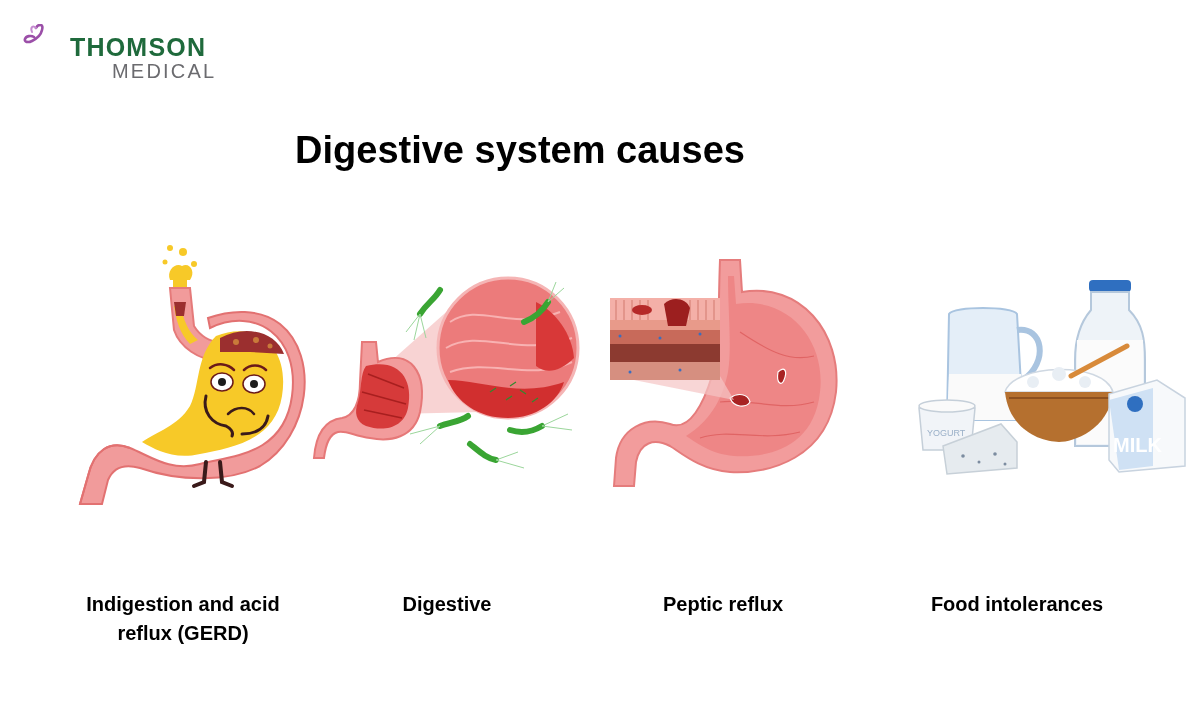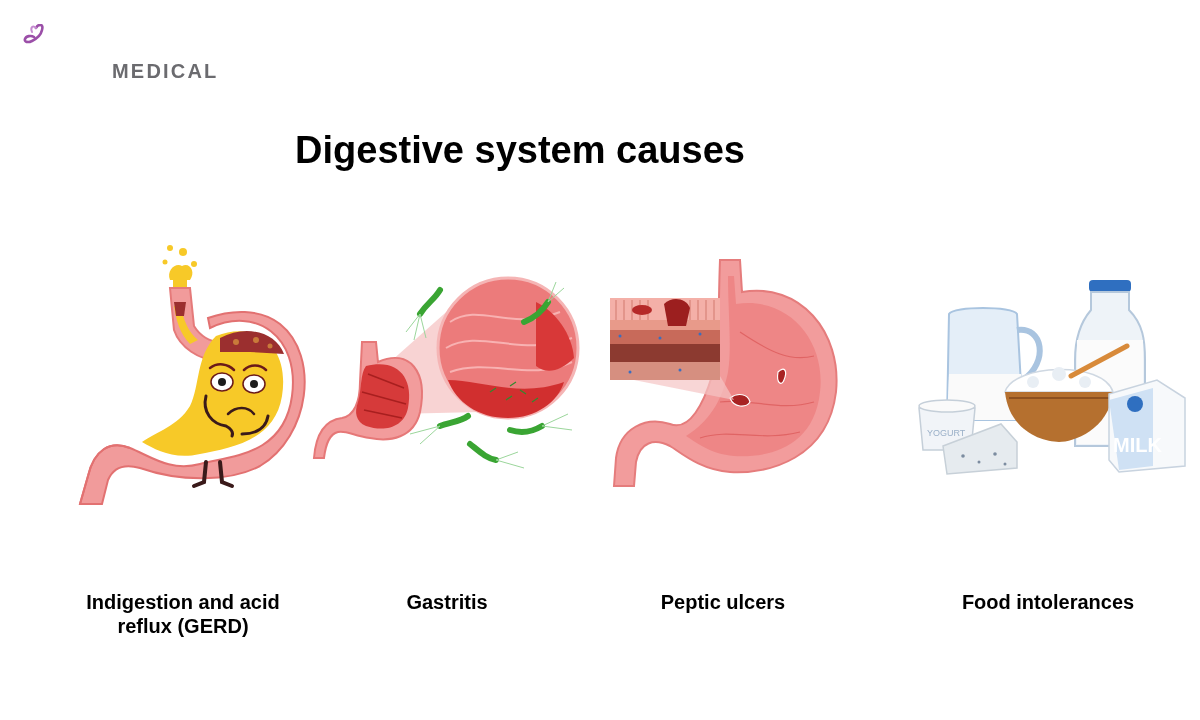"THOMSON" div.logo-line1 { html: none -> <div>THOMSON</div> }
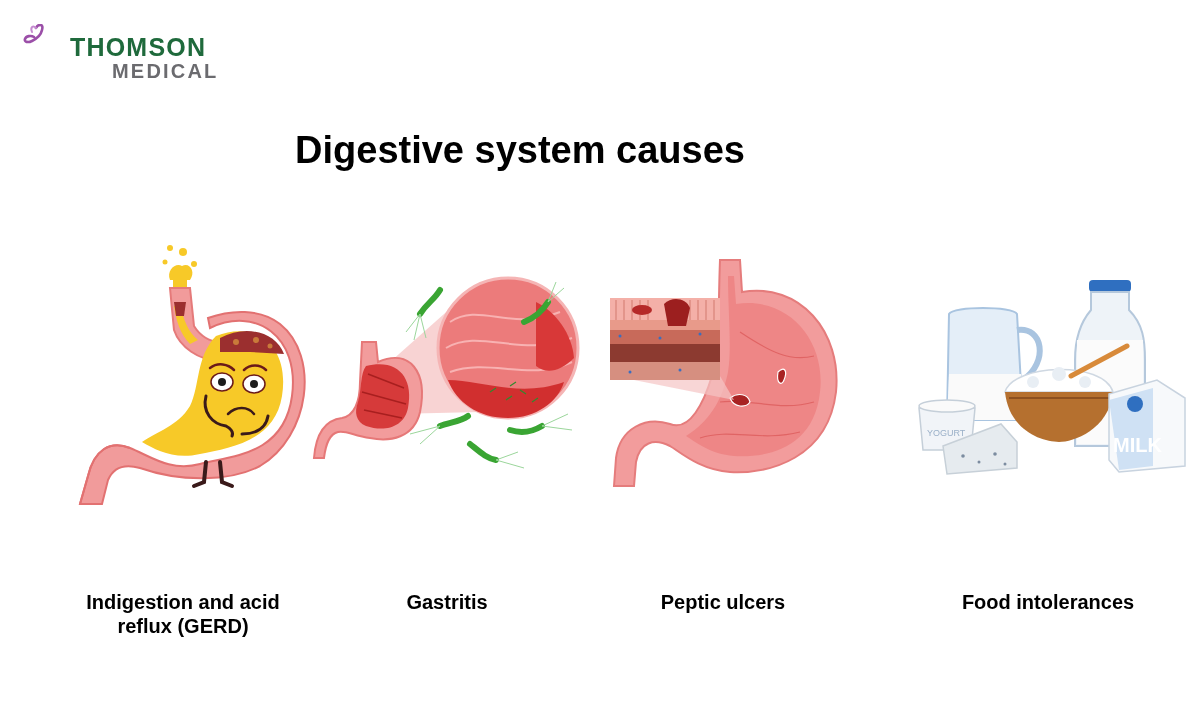"MEDICAL" .logo-line2 { font-weight: 700 -> 400 }
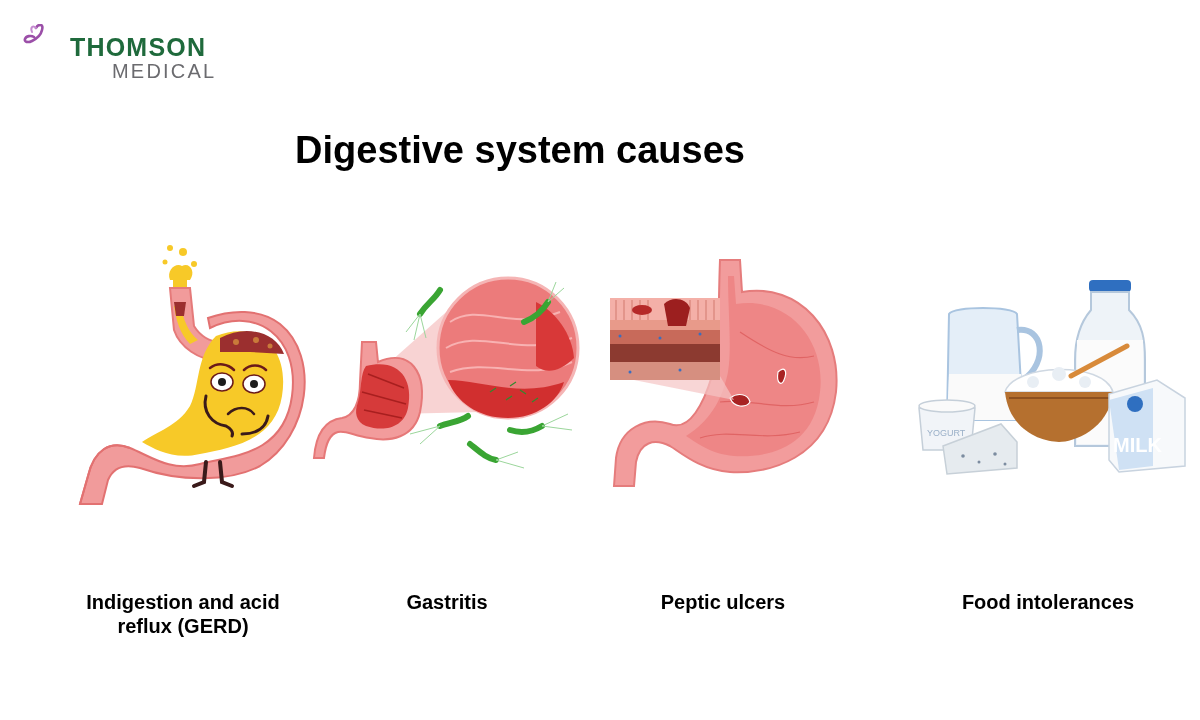"Indigestion and acid reflux (GERD)" .caption { line-height: 24px -> 29px }
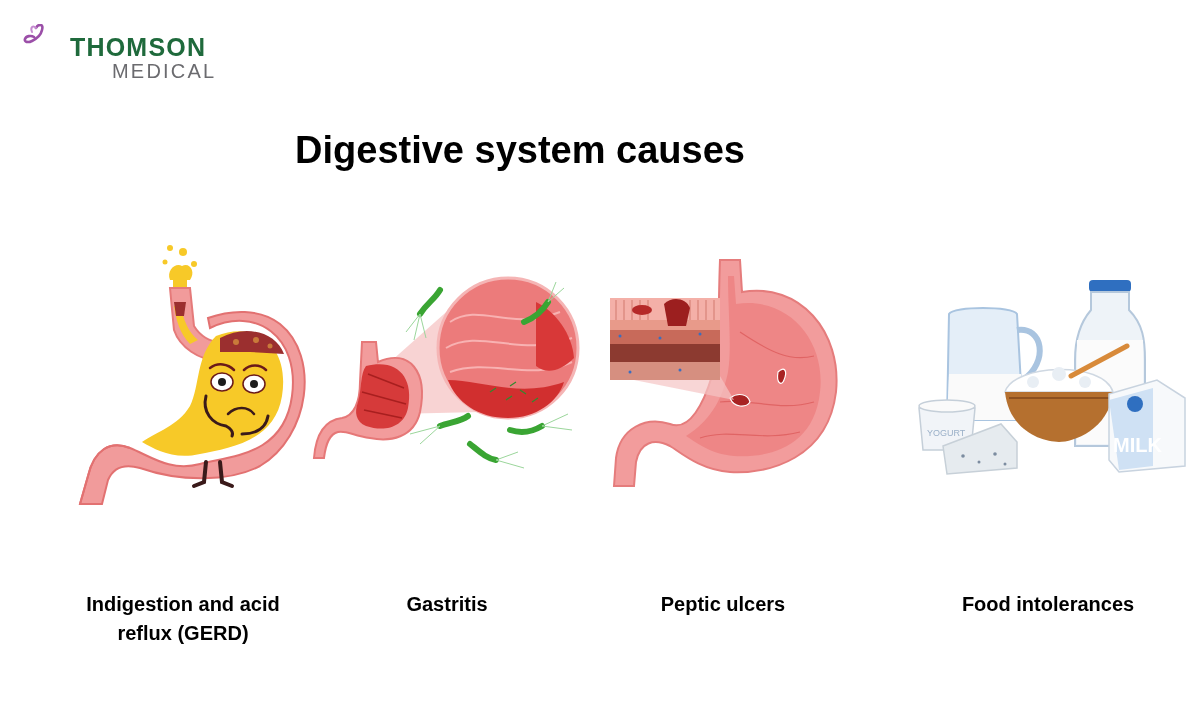"Gastritis" div.caption { text: Gastritis -> Digestive }
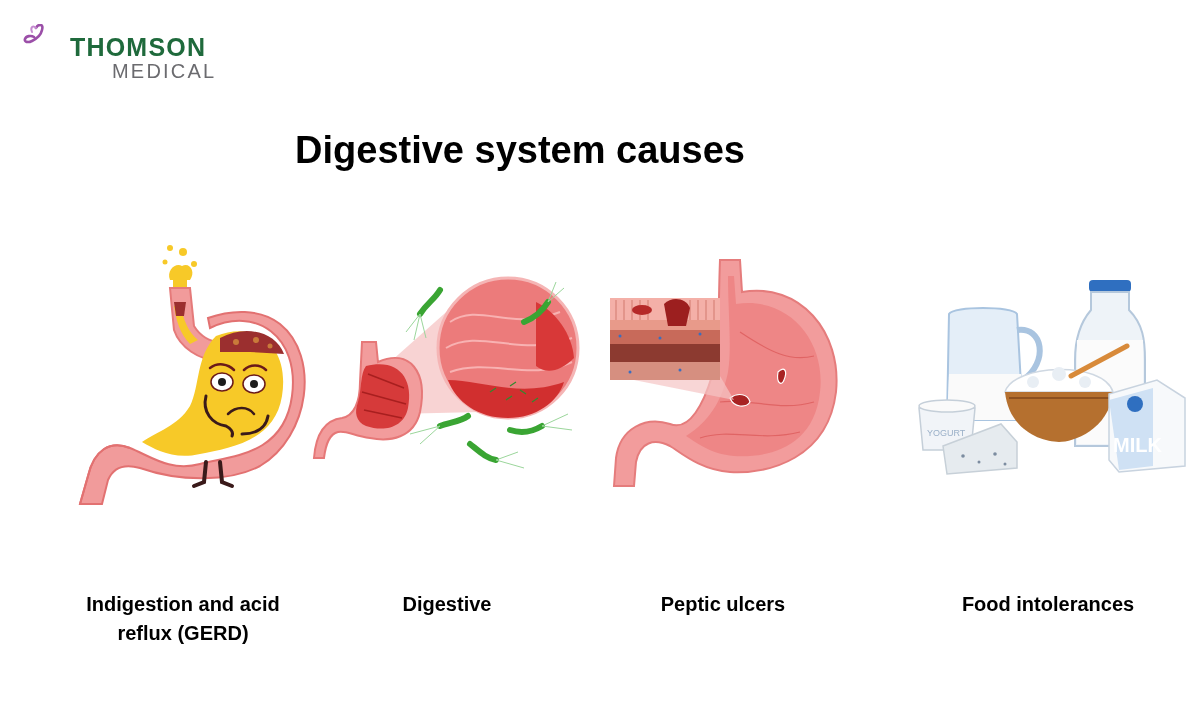"Peptic ulcers" div.caption { text: ulcers -> reflux }
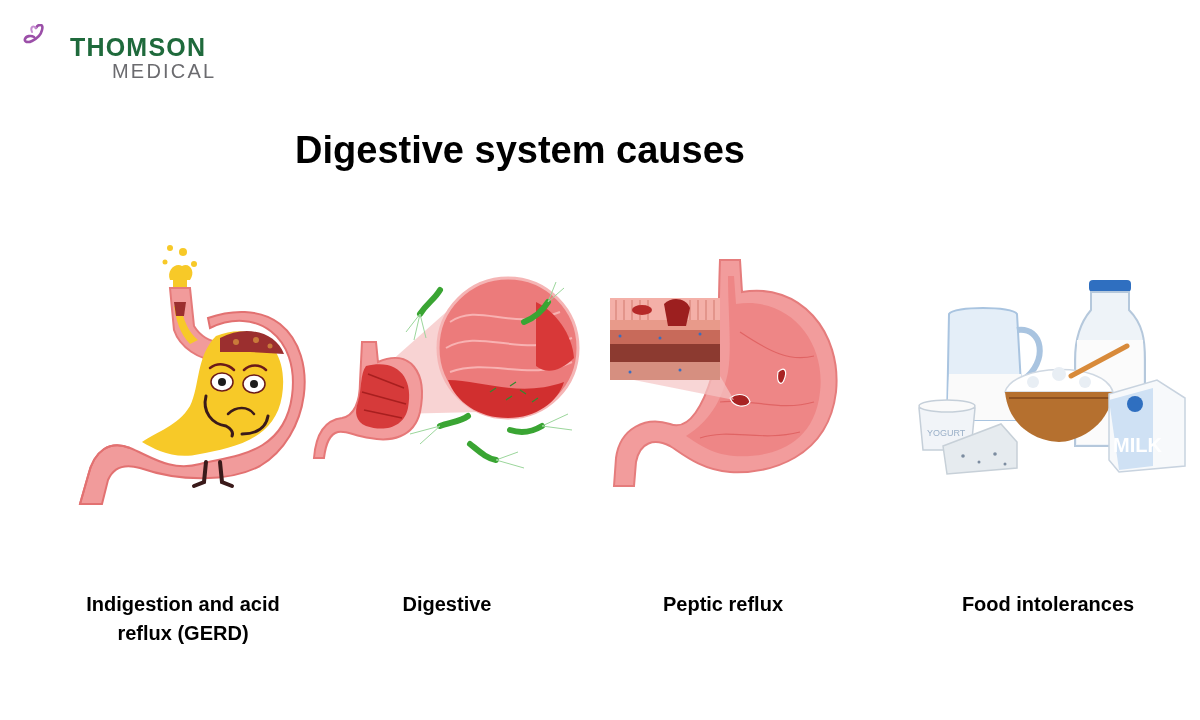"Food intolerances" .cap-4 { left: 924px -> 893px }
